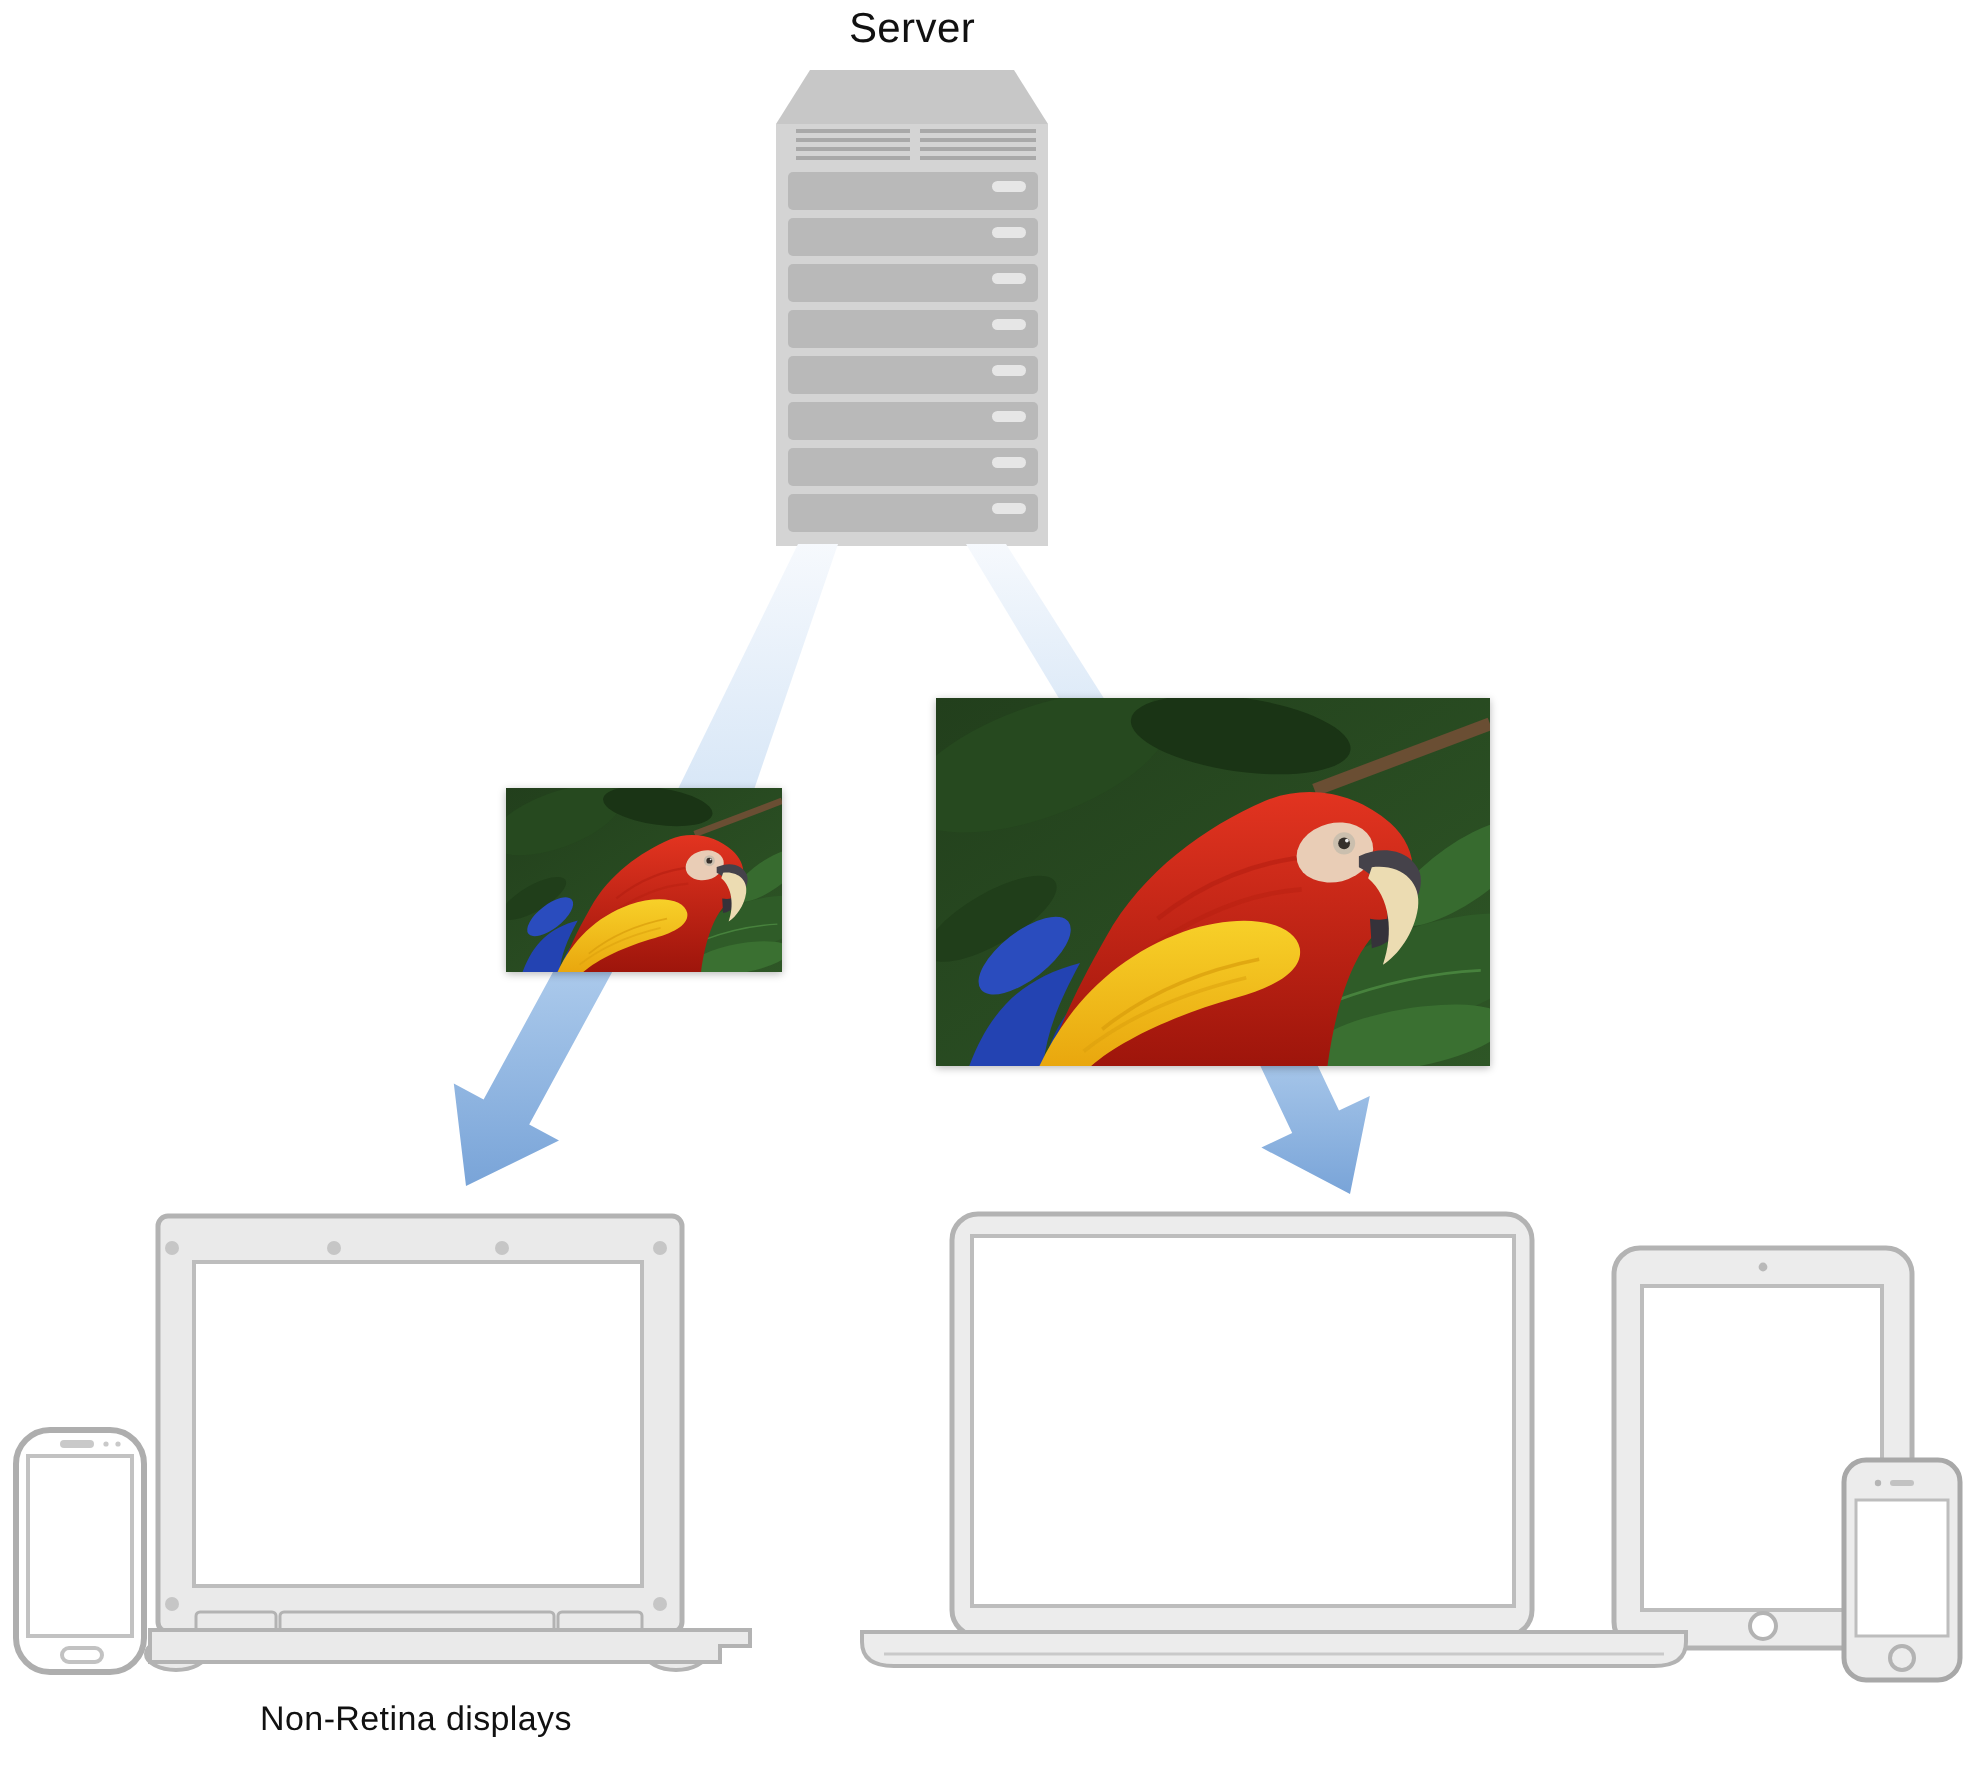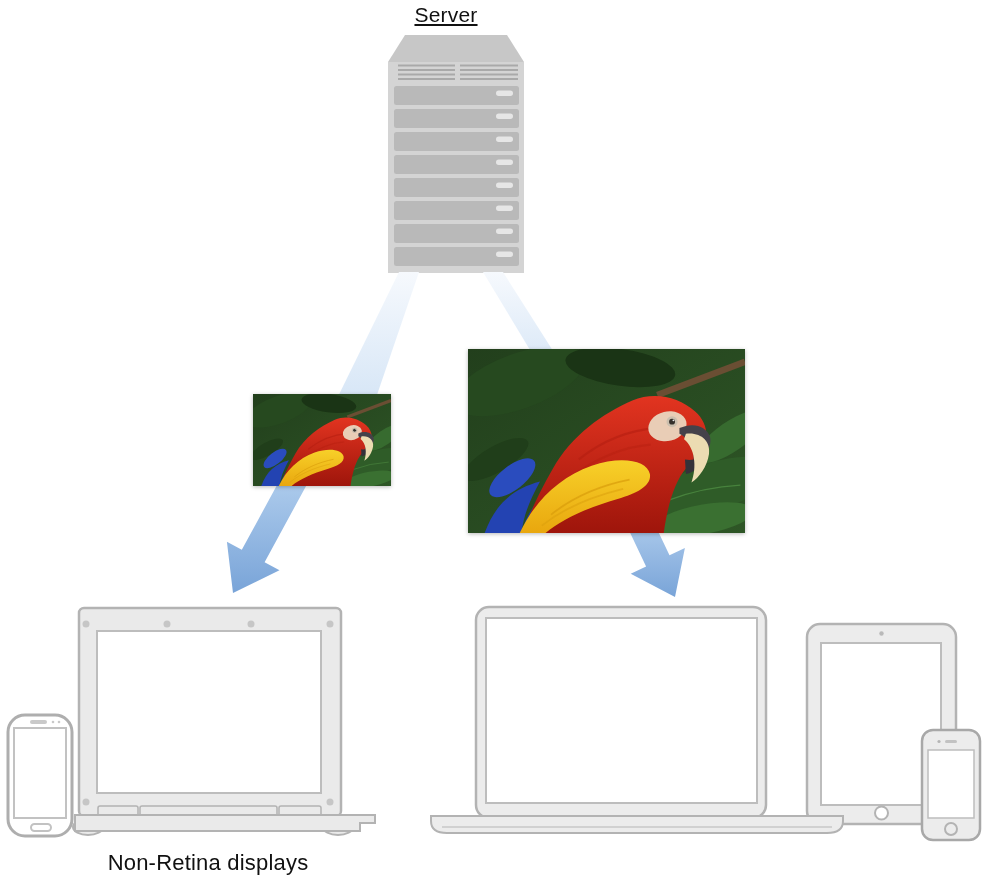"Server" div.caption { left: 376px -> 386px; text-decoration: underline -> none }
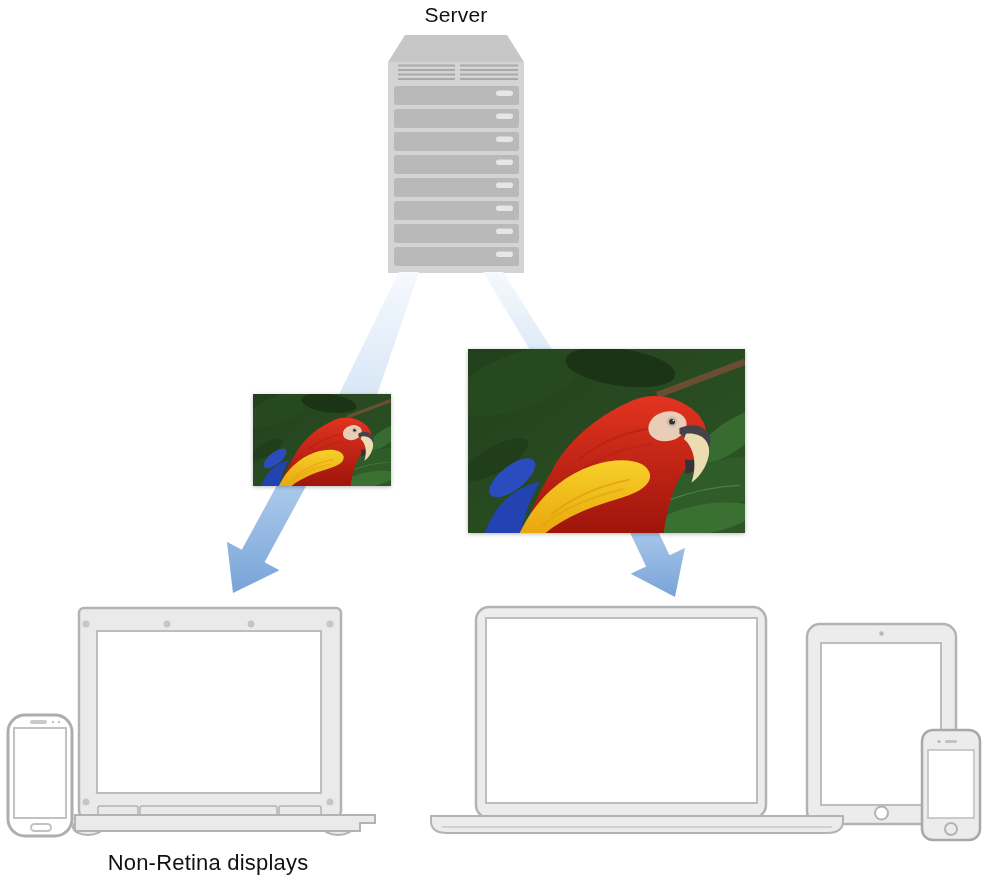"Non-Retina displays" .caption { font-size: 22px -> 17px }
